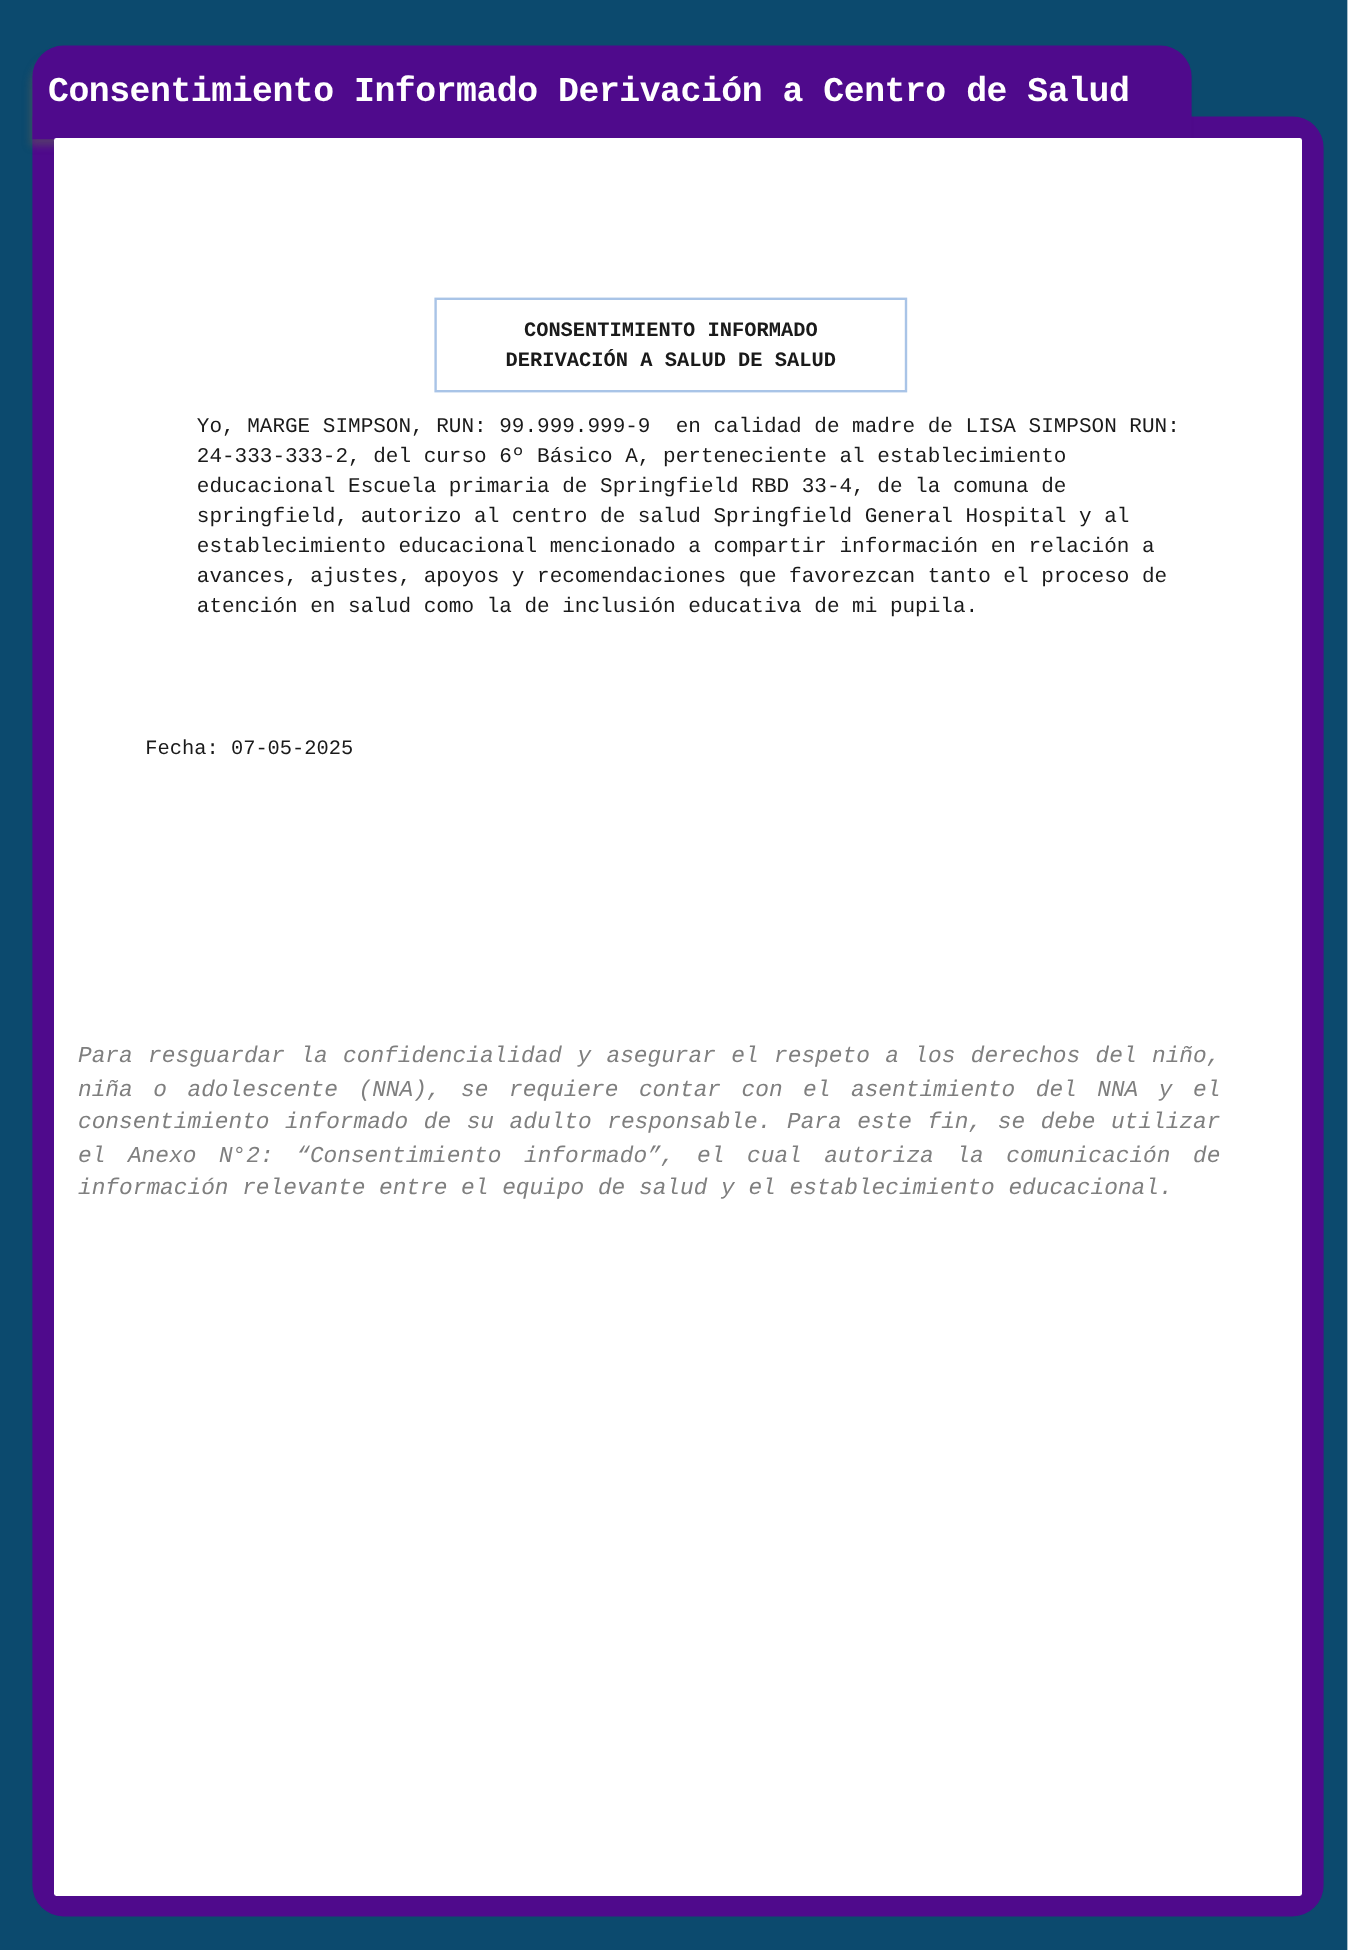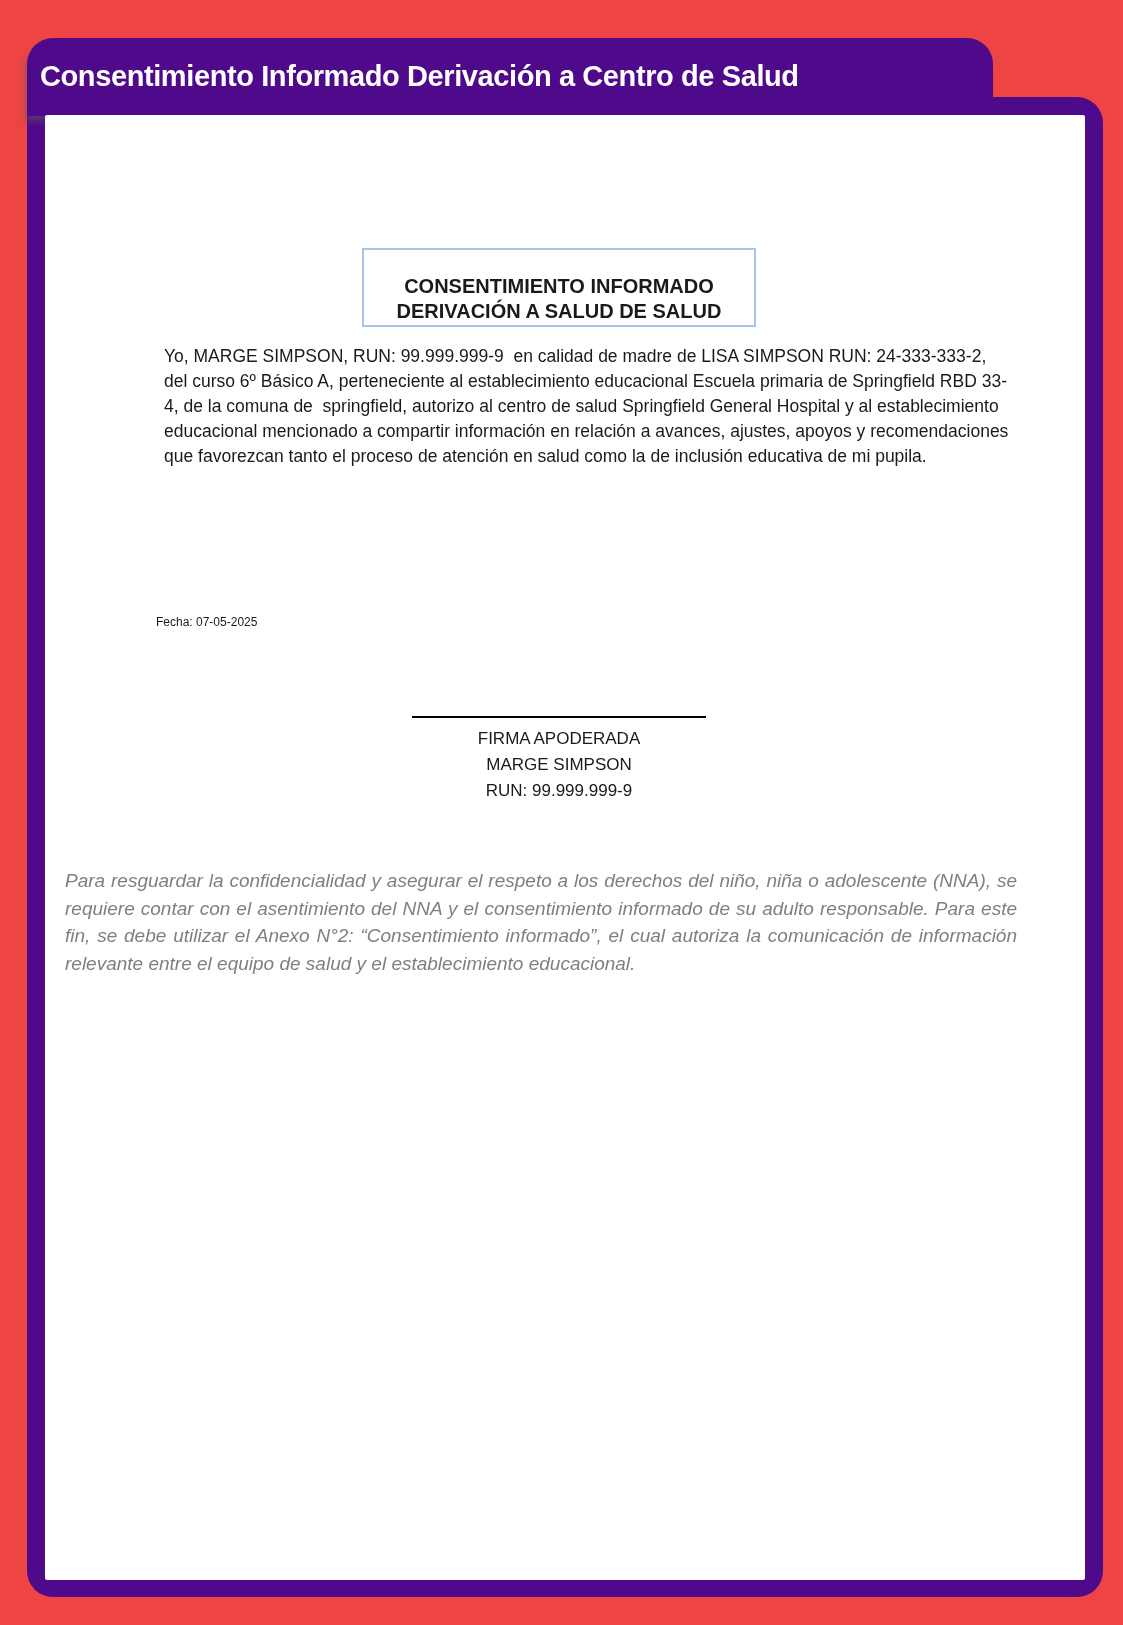"Consentimiento Informado Derivación a" .page { background: #ef4444 -> #0c4a6e; font-family: none -> Liberation Mono, monospace }
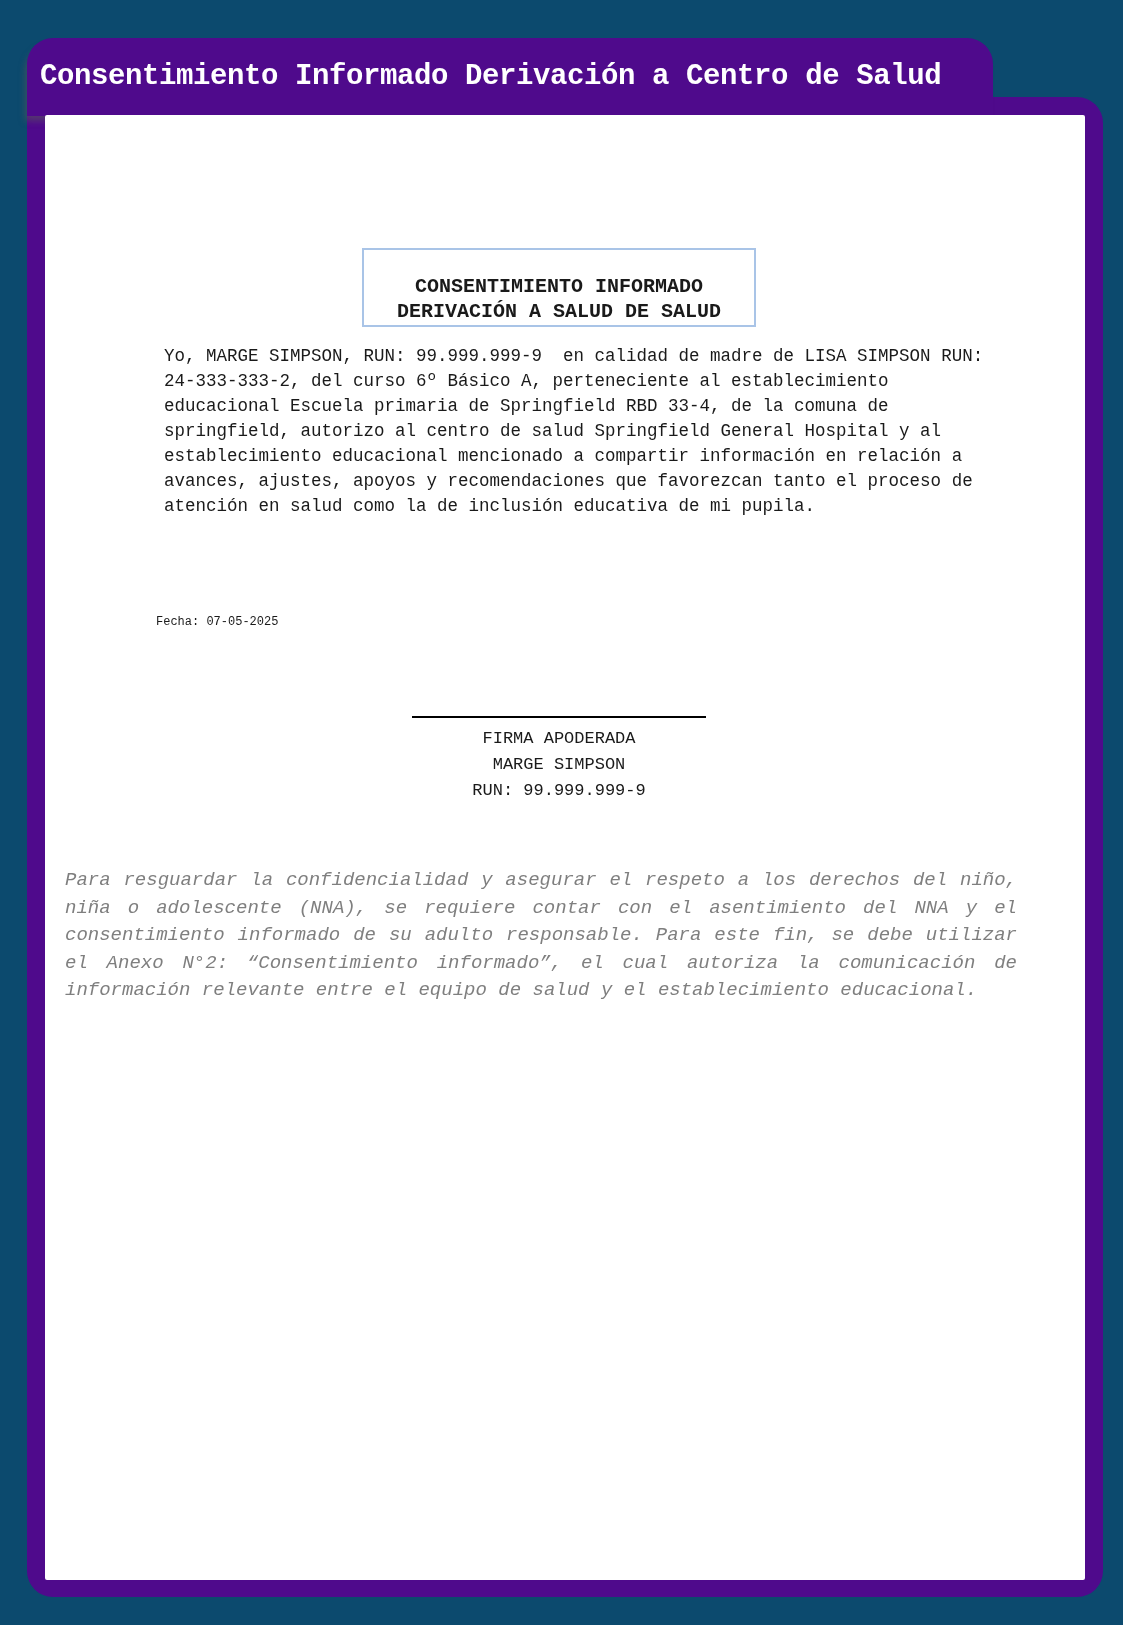"CONSENTIMIENTO INFORMADO" .title-box { font-size: 20px -> 17px; padding-top: 24px -> 14px }
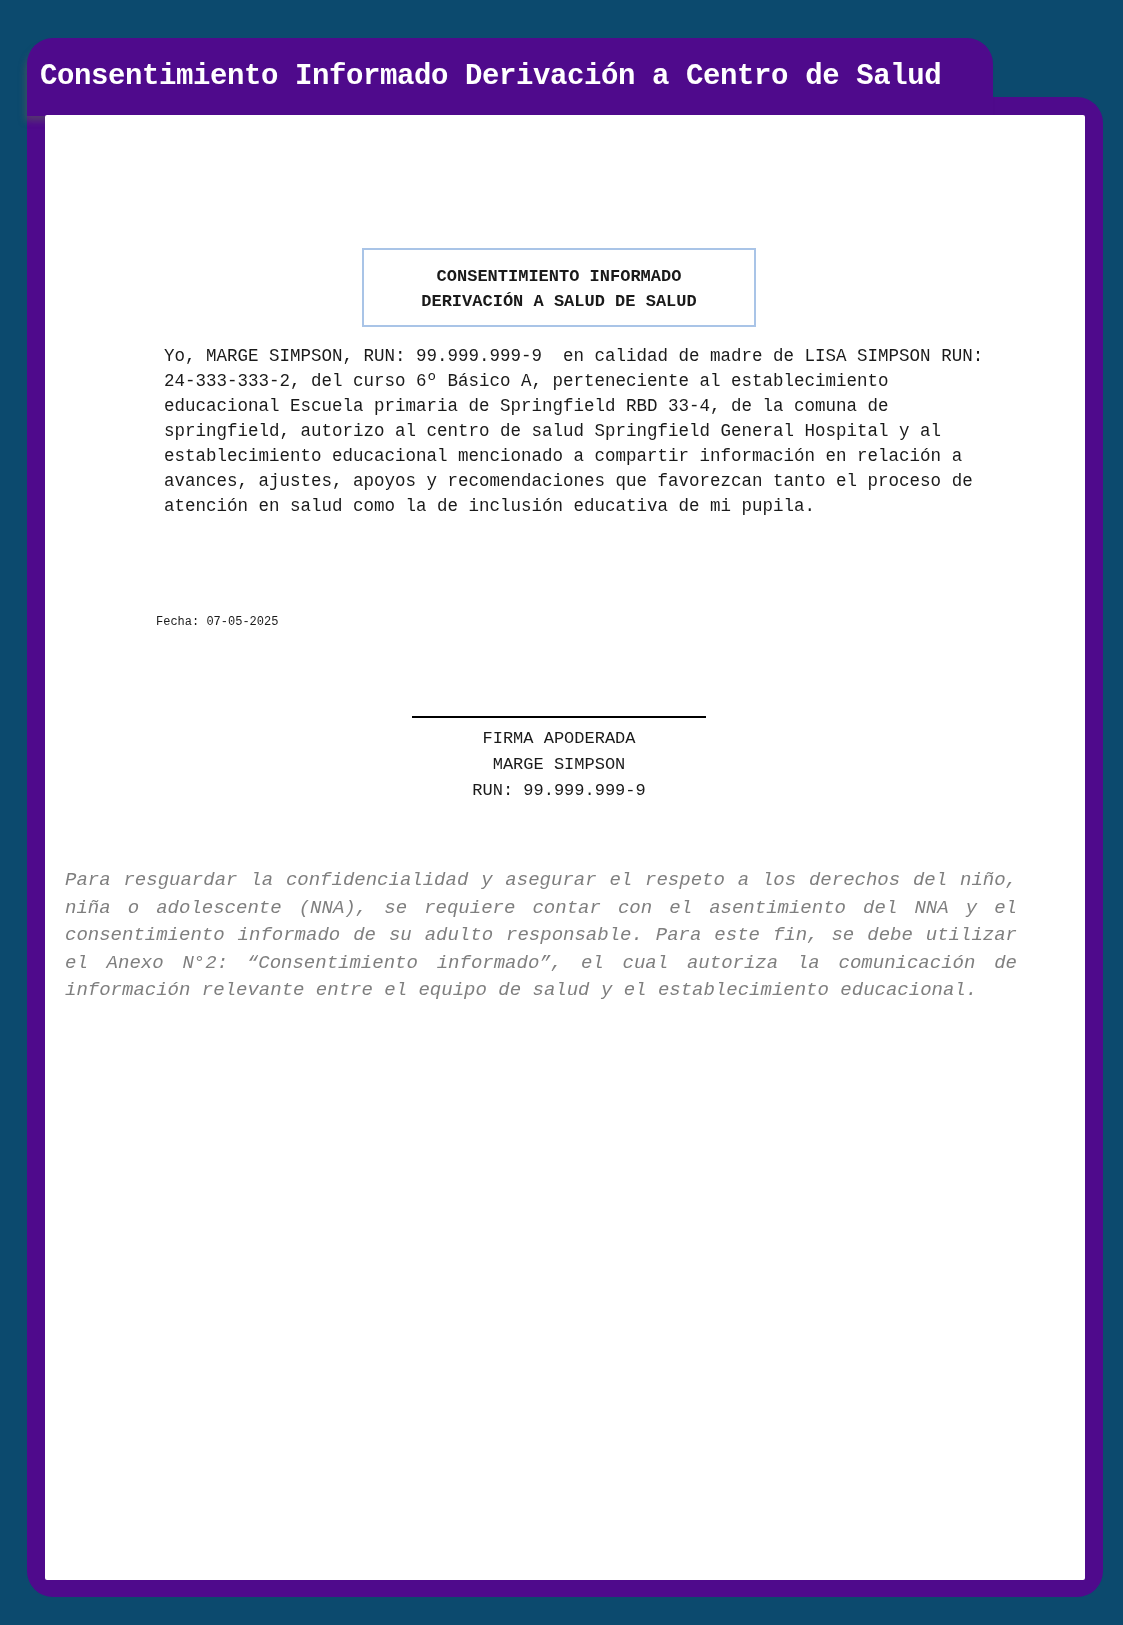"Fecha: 07-05-2025" .date-line { font-size: 12px -> 17px; margin-left: 35px -> none }
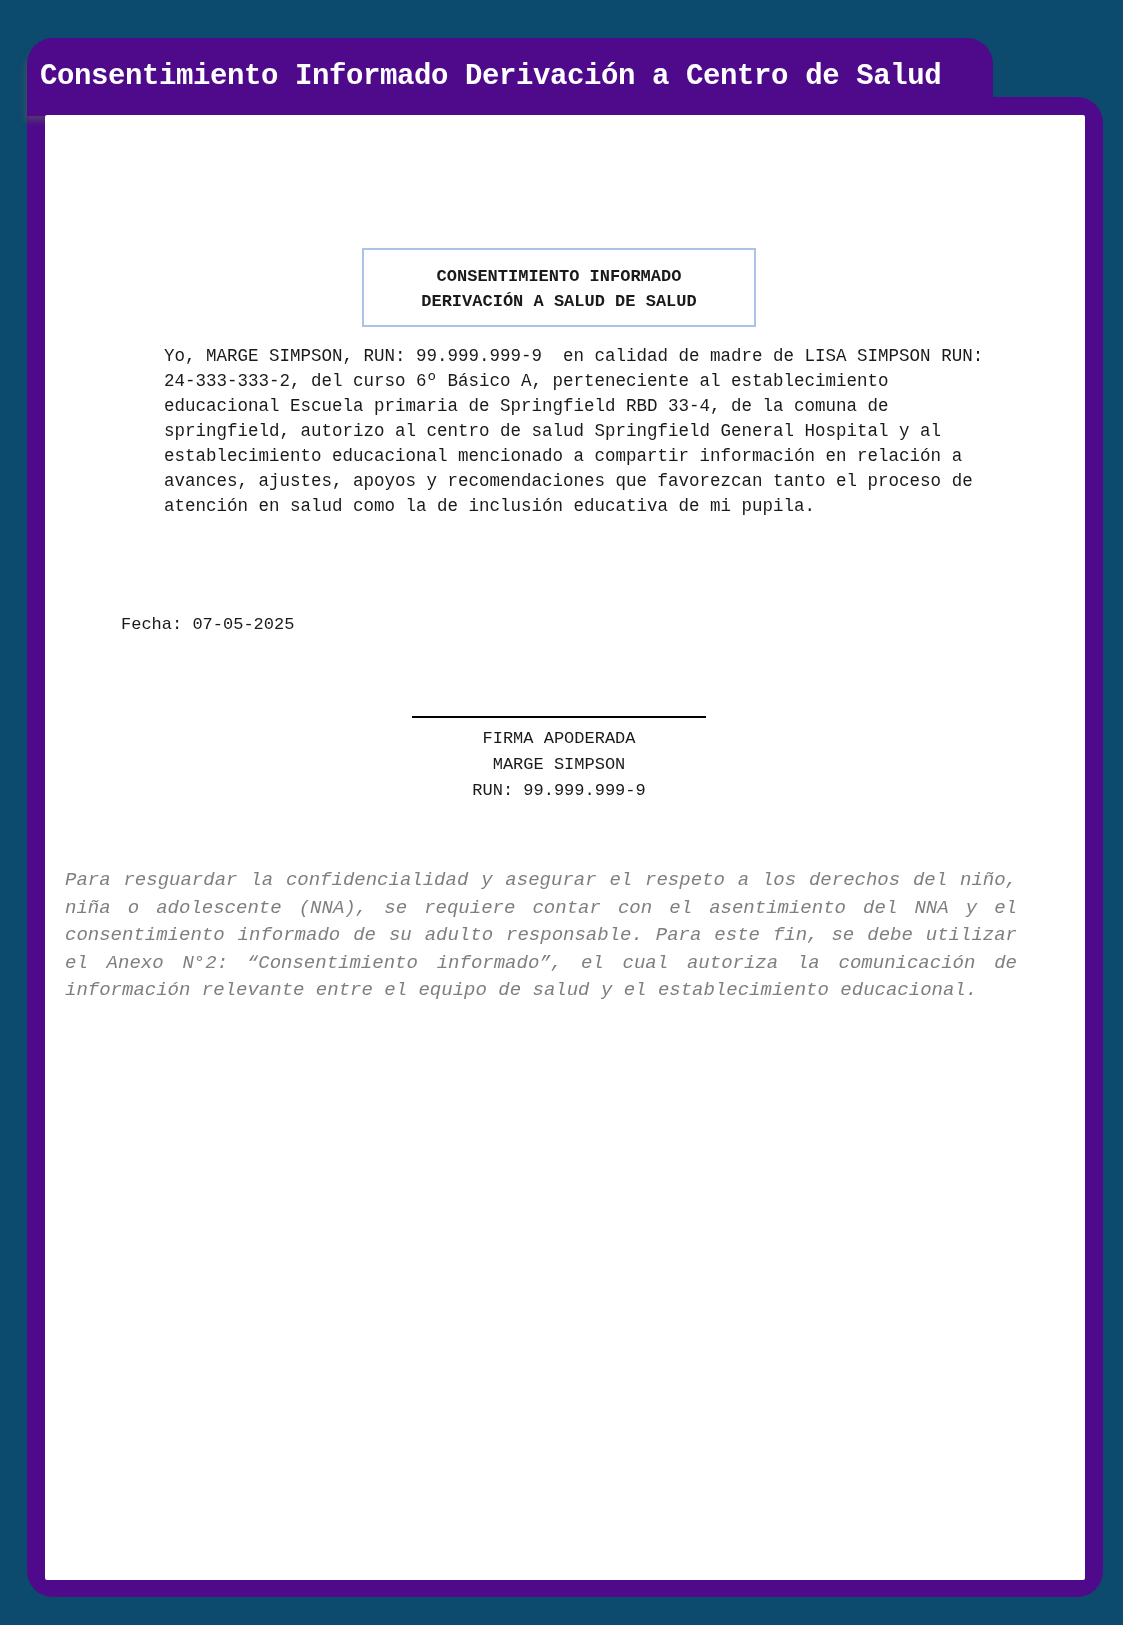"FIRMA APODERADA" div.sig-block { html: <div> <div></div> <div>FIRMA APODERADA</div> <div>MARGE SIMPSON</div> <div>RUN: 99.999.999-9</div> </div> -> none }
